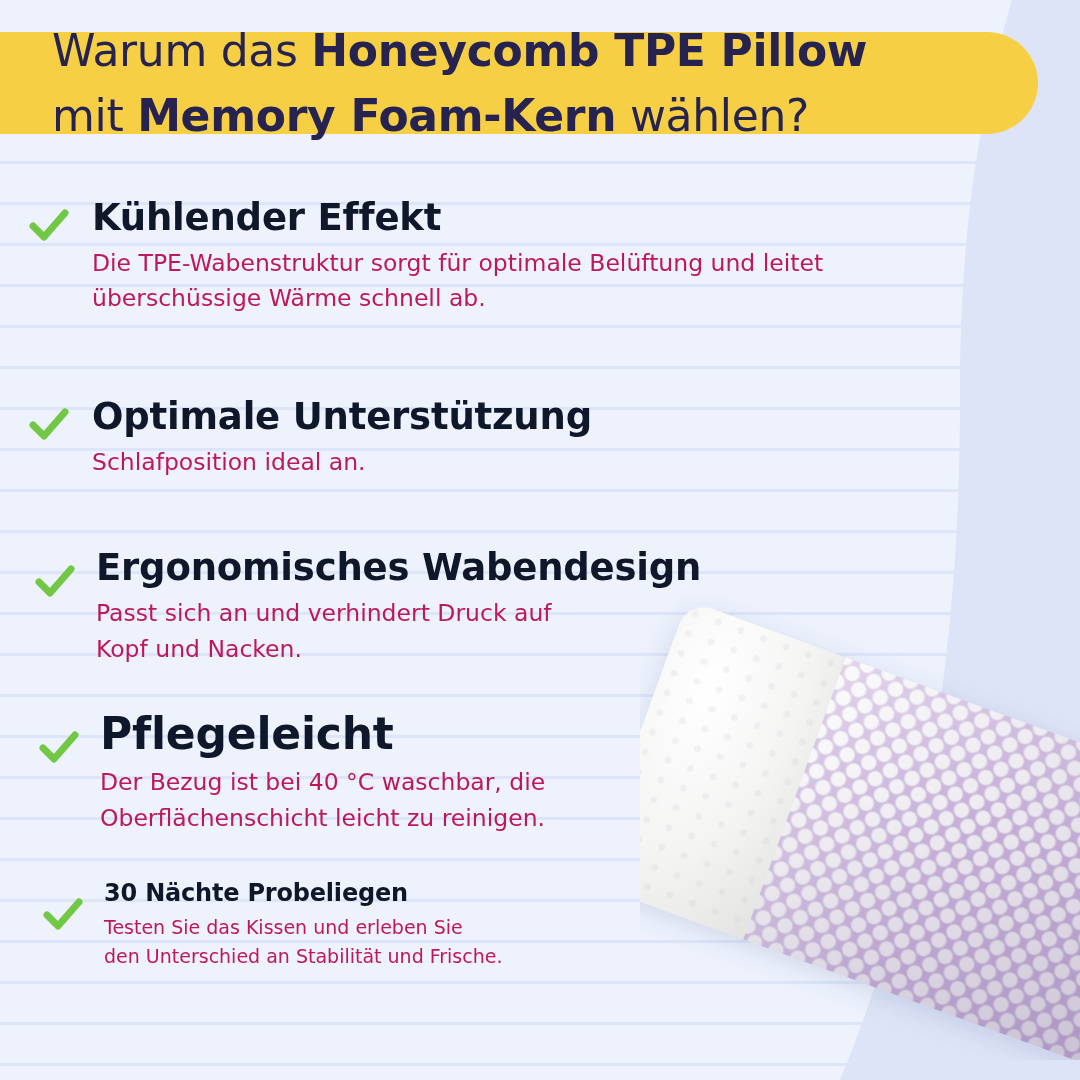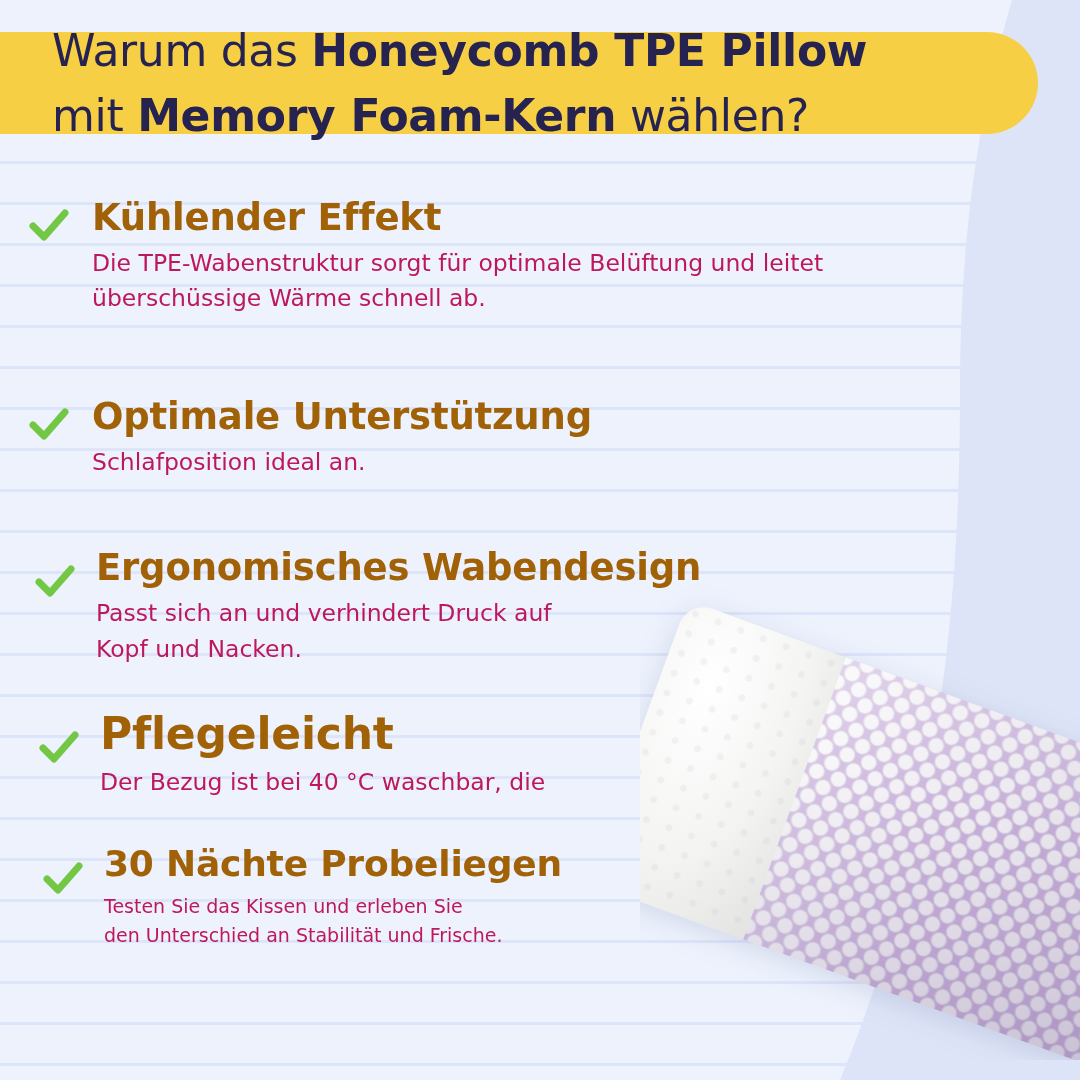"Kühlender Effekt" .feature-title { color: #a16207 -> #0f172a }
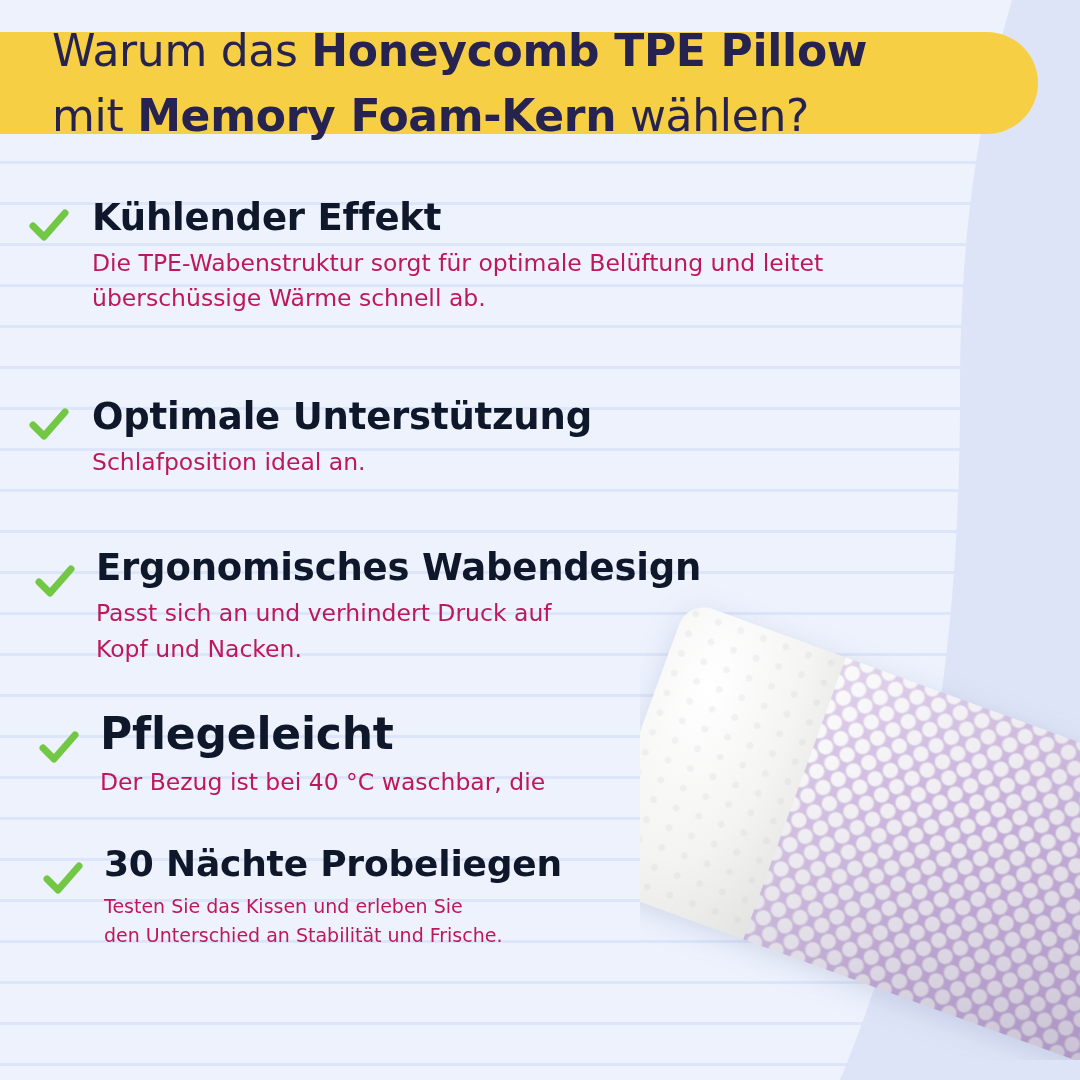"Oberflächenschicht leicht zu reinigen." span { html: none -> <span>Oberflächenschicht leicht zu reinigen.</span> }
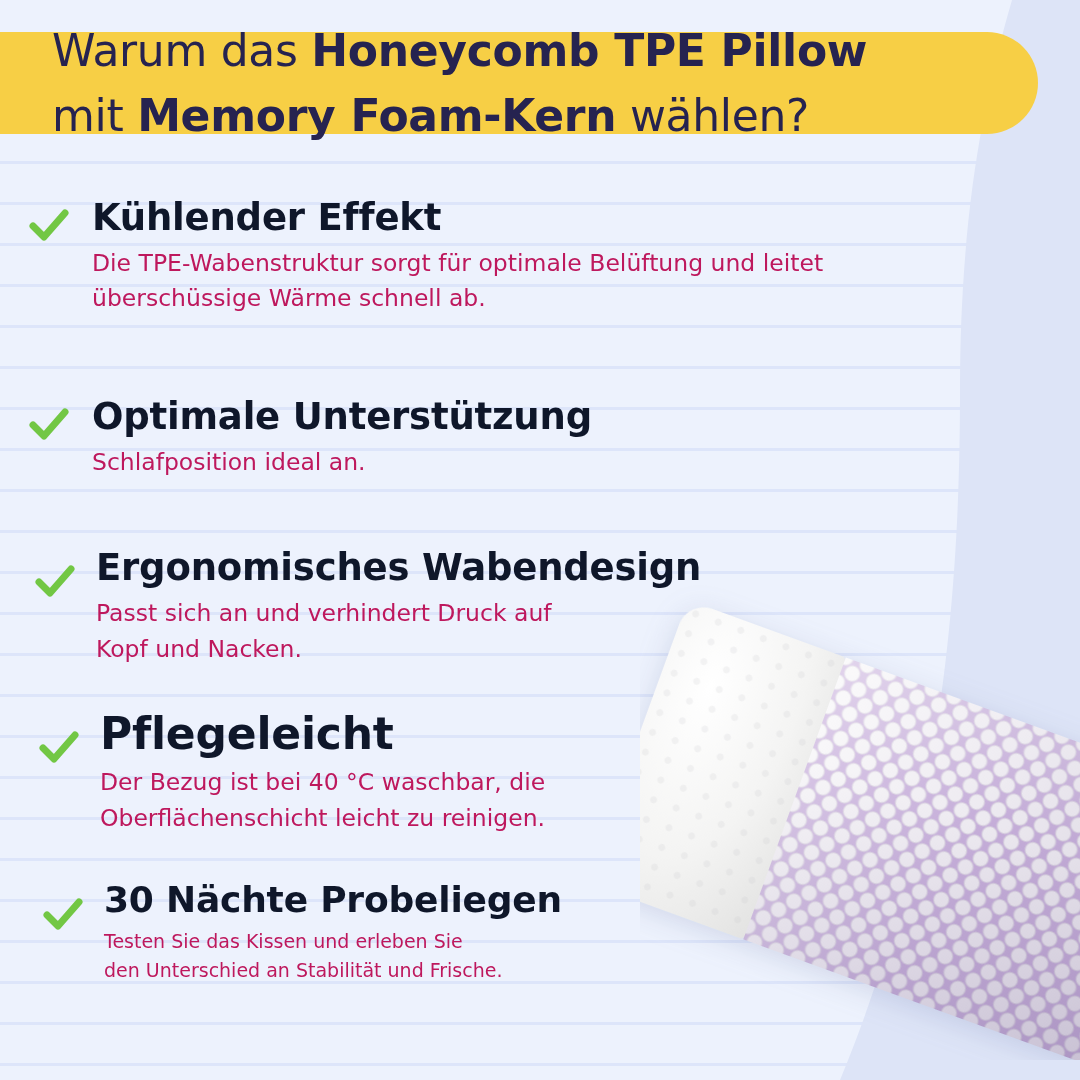"30 Nächte Probeliegen" .f4 .feature-title { font-size: 36px -> 24px }
